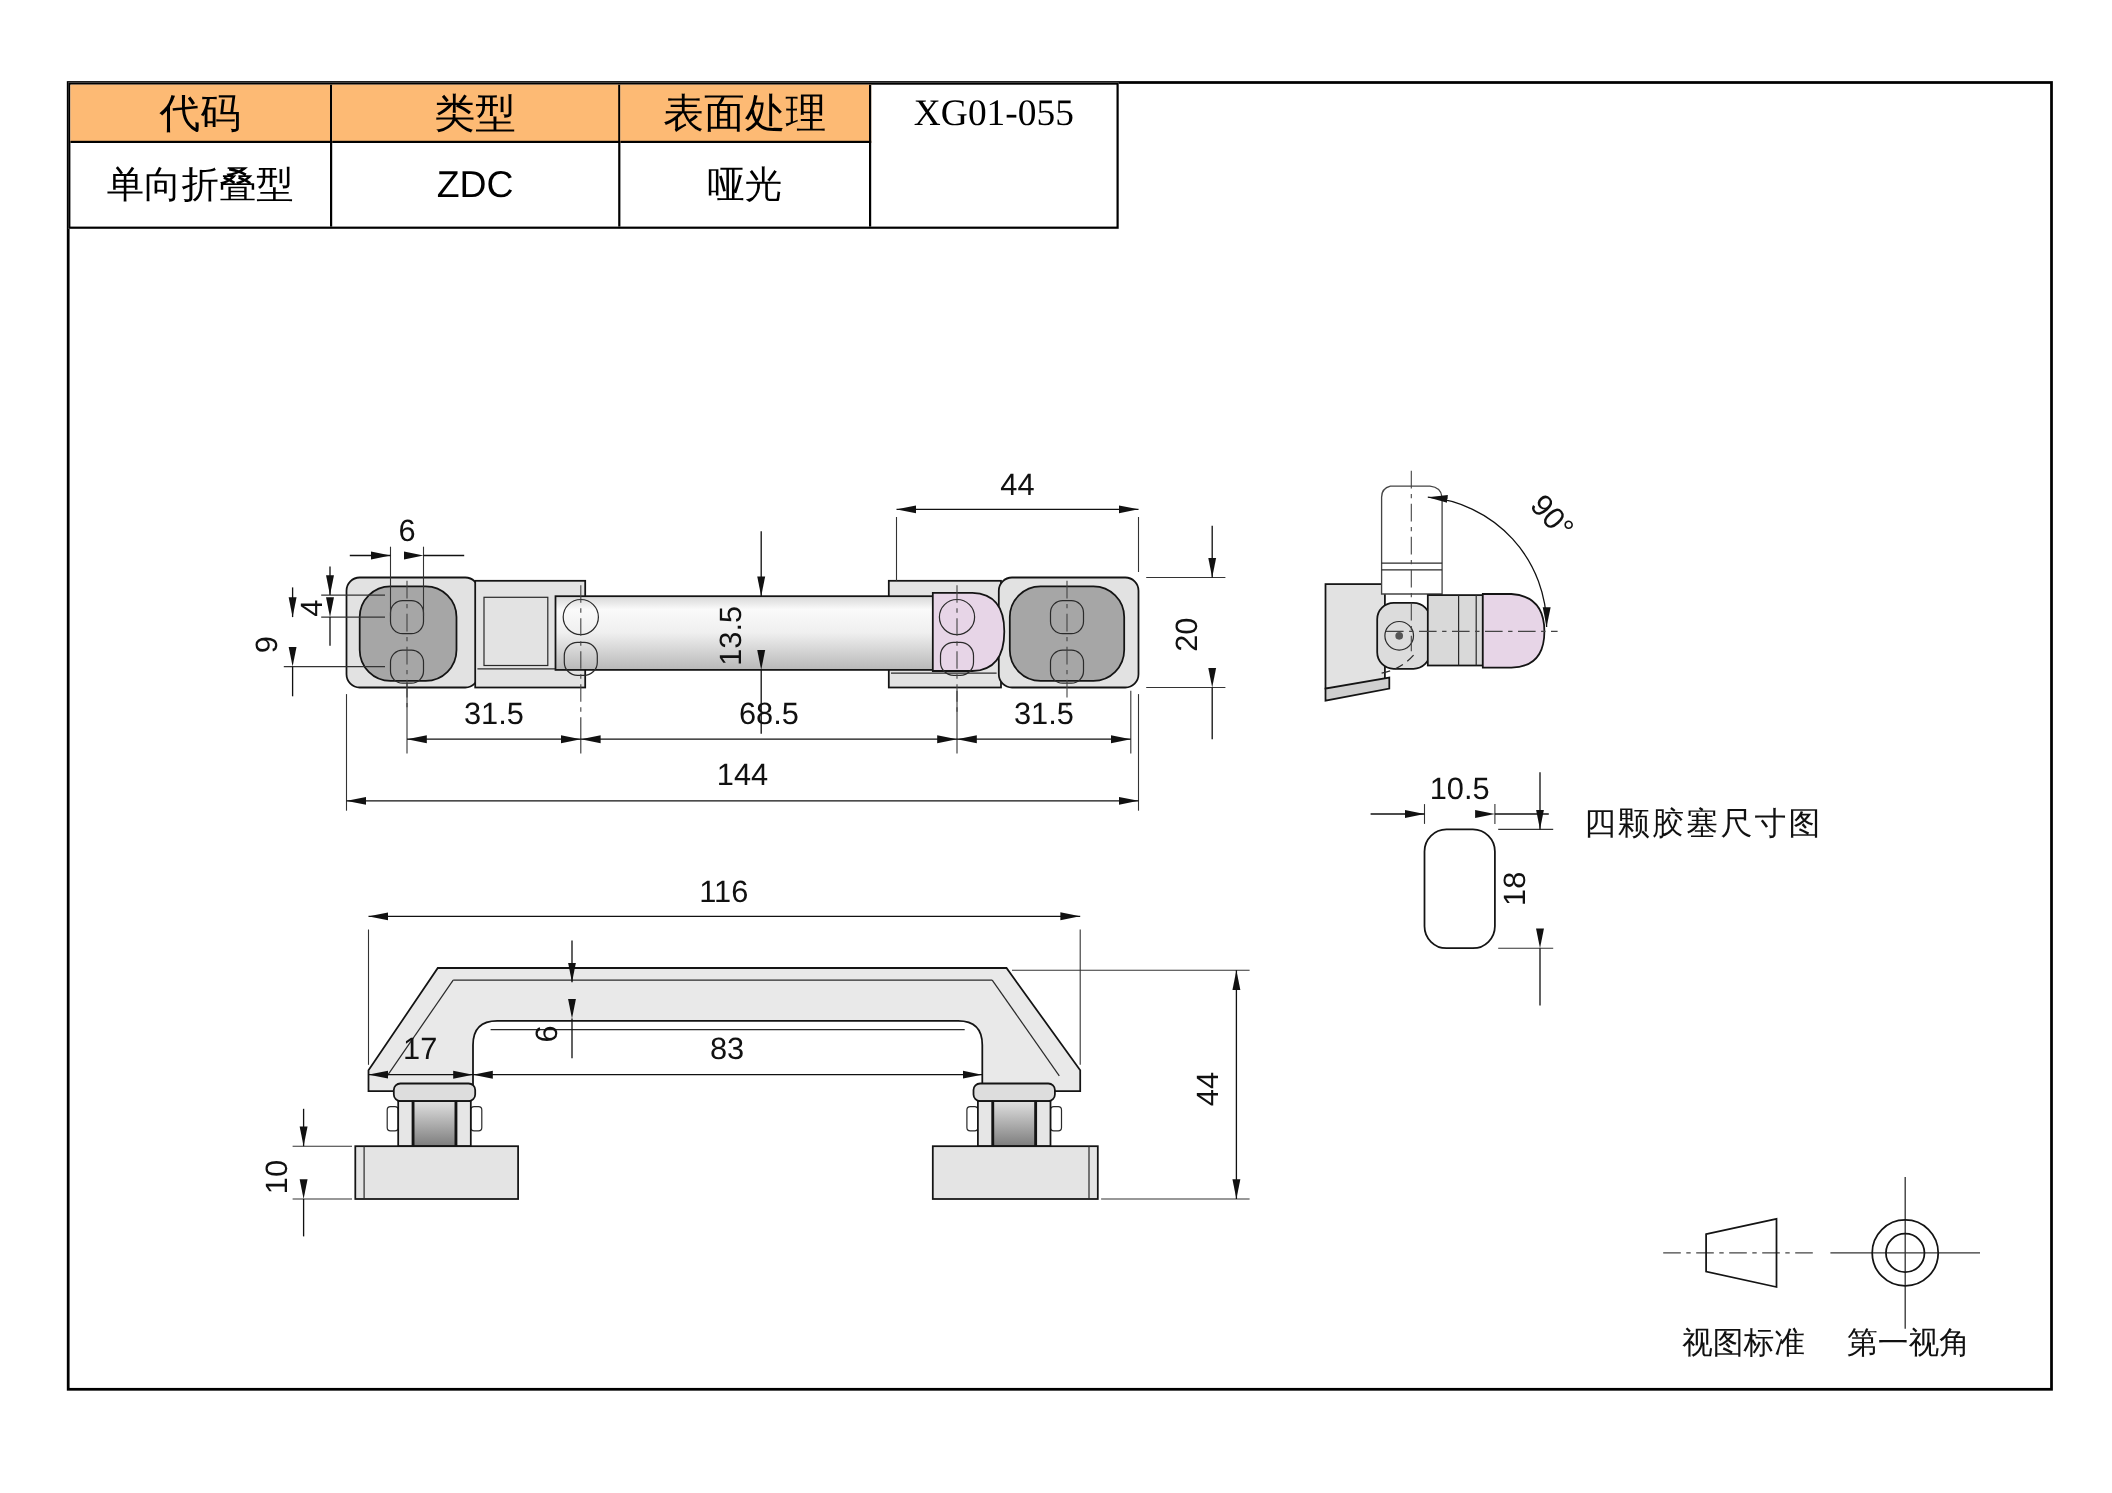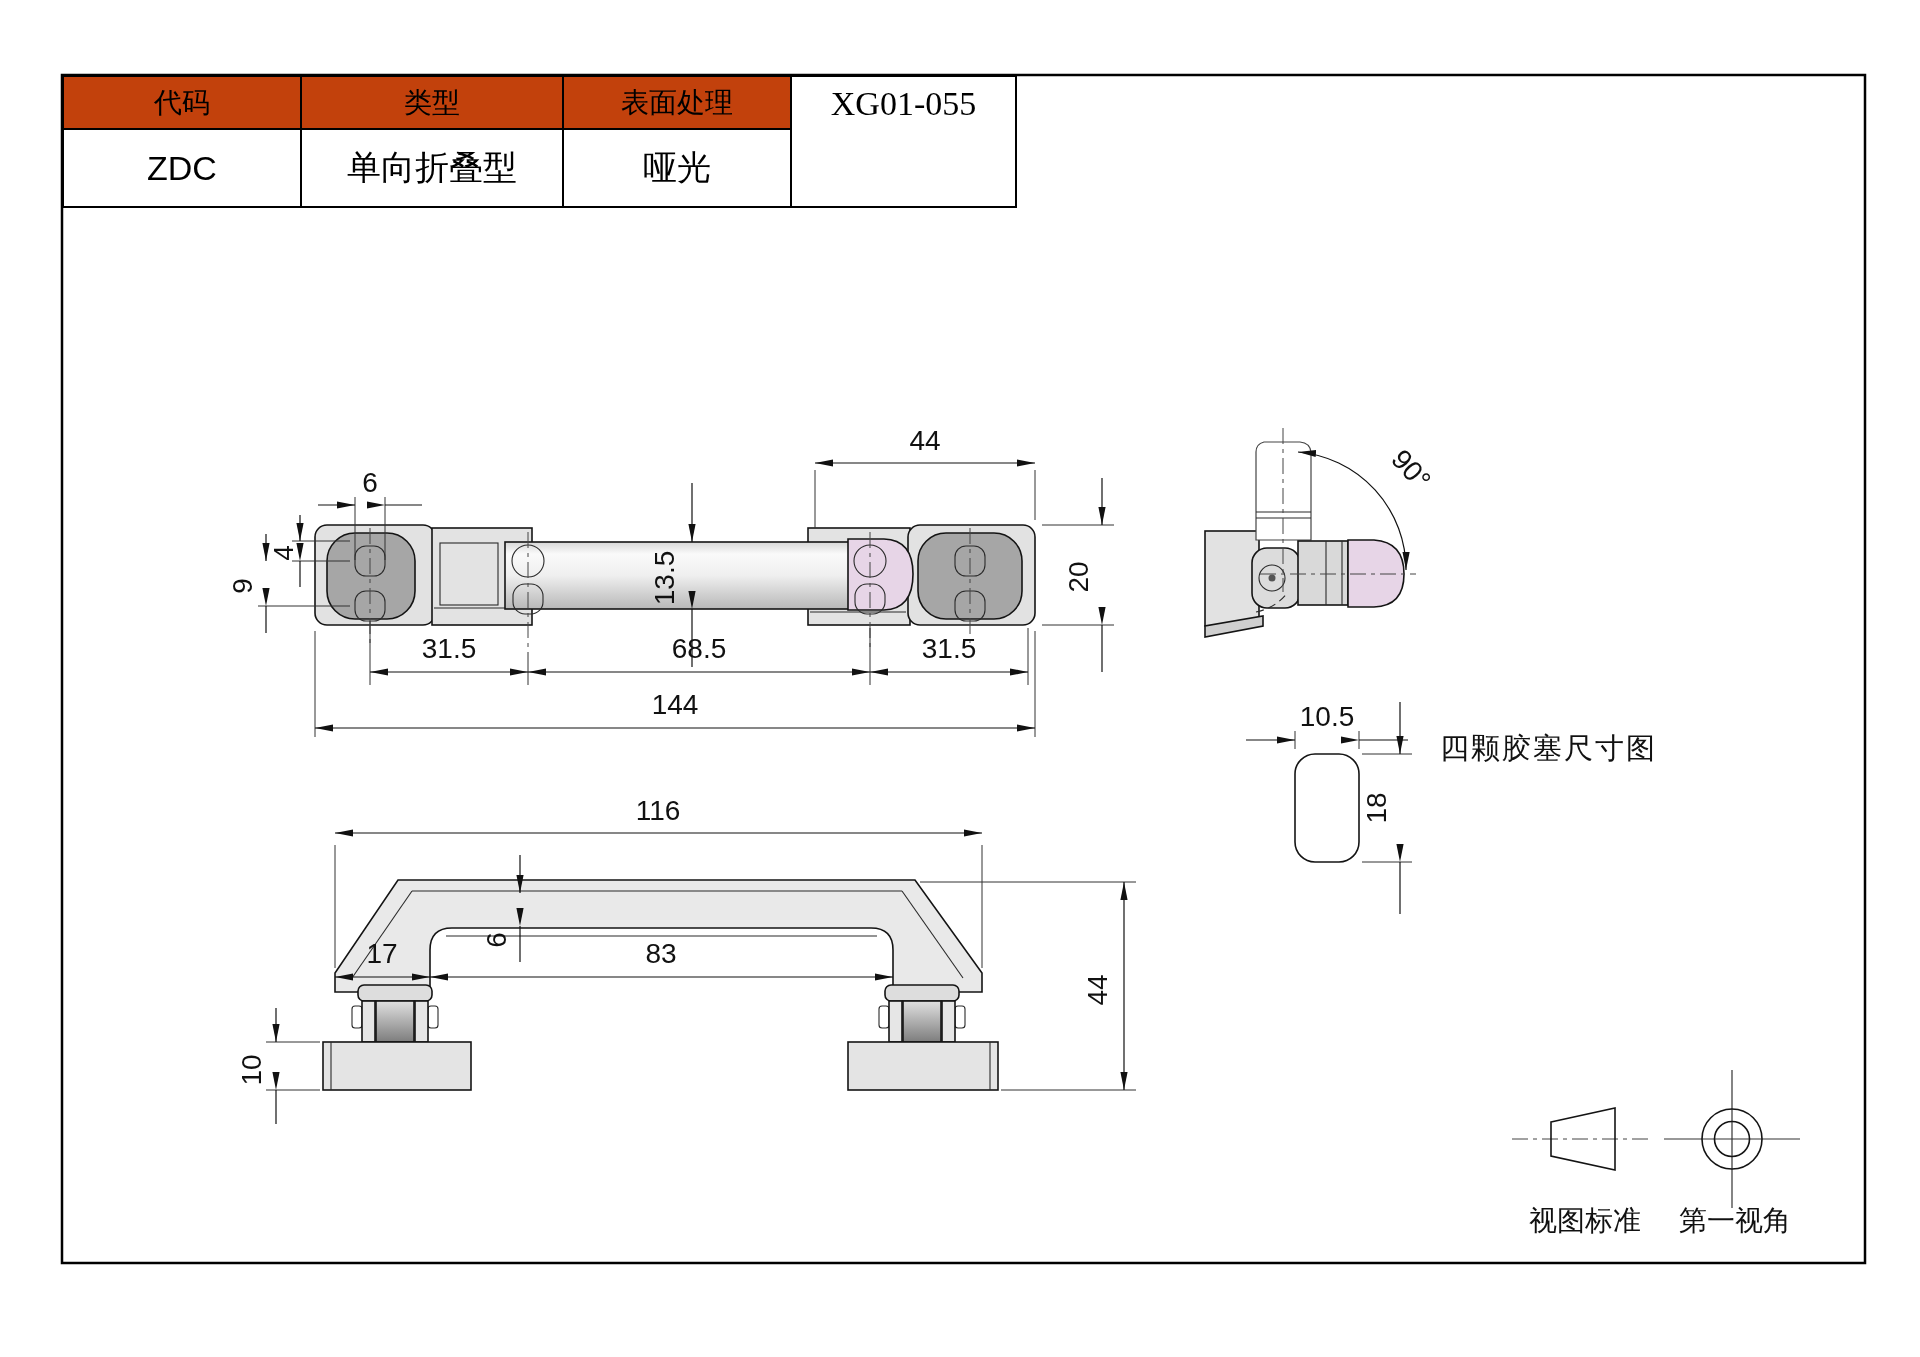"代码" .spec-head { background: #c2410c -> #fdba74; font-size: 28px -> 37px }
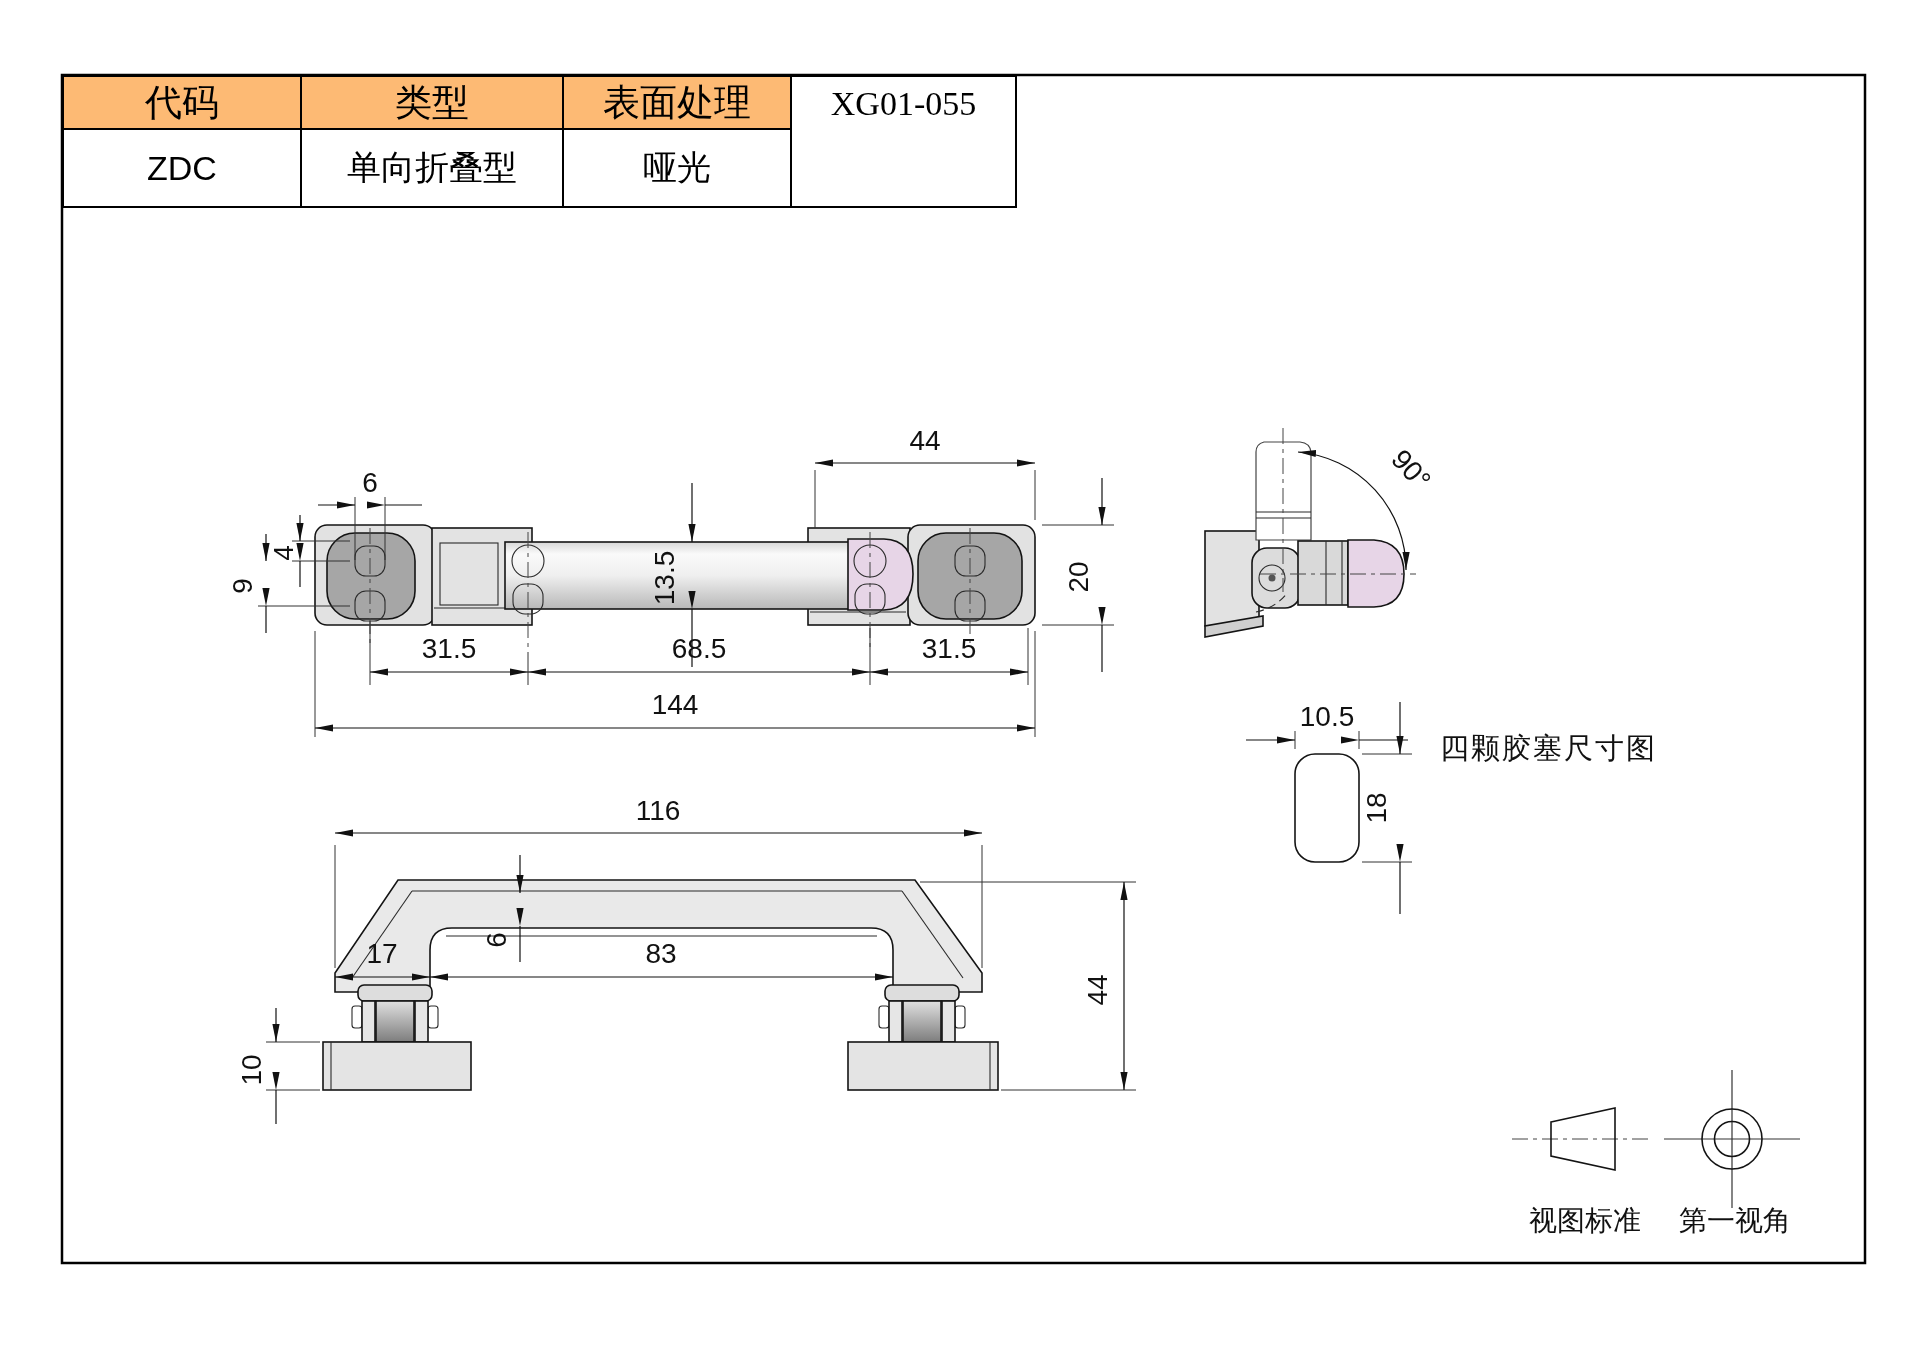"ZDC" div.spec-cell { order: before "单向折叠型" -> after "单向折叠型" }
